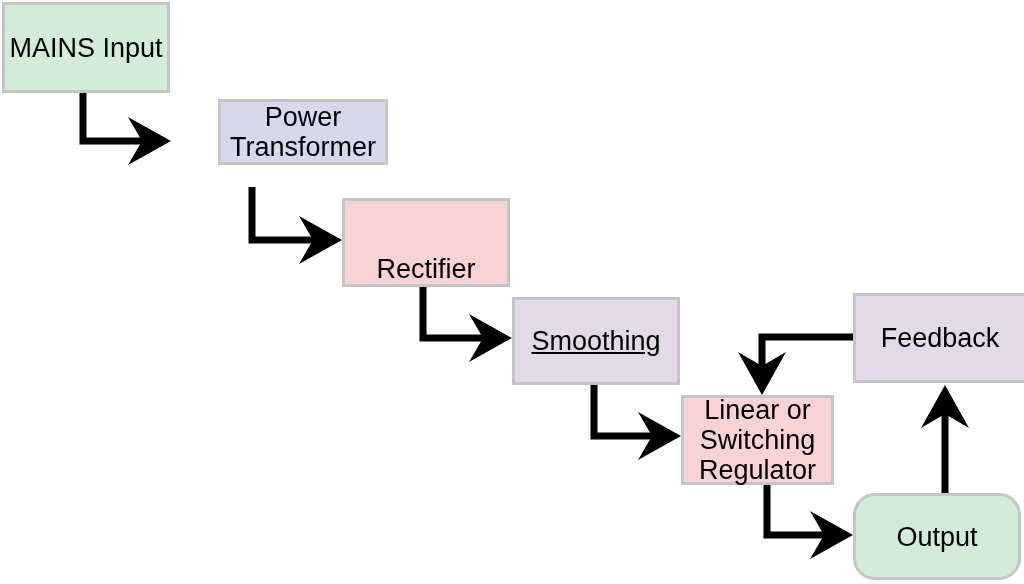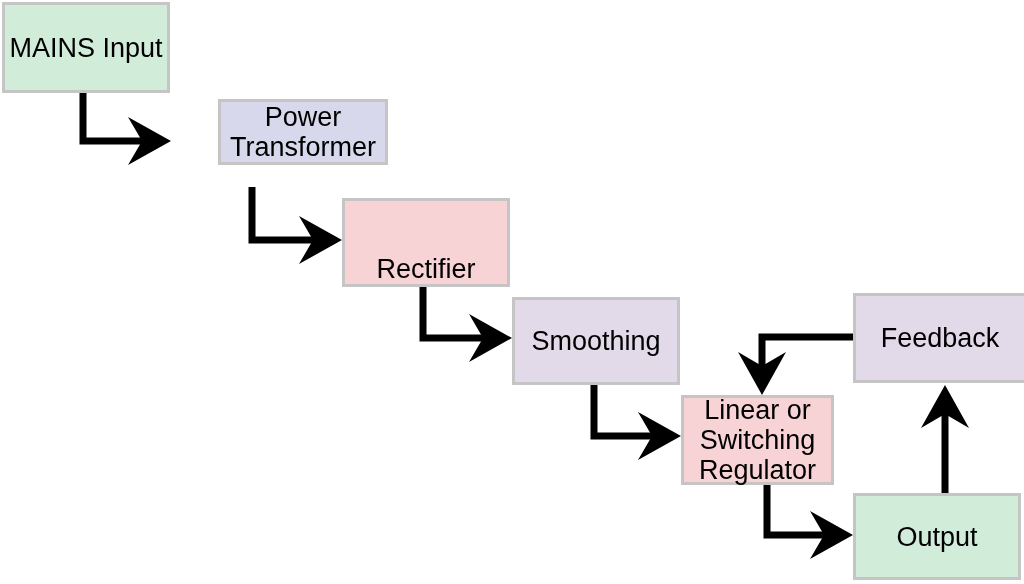"Smoothing" div.node { text-decoration: none -> underline }
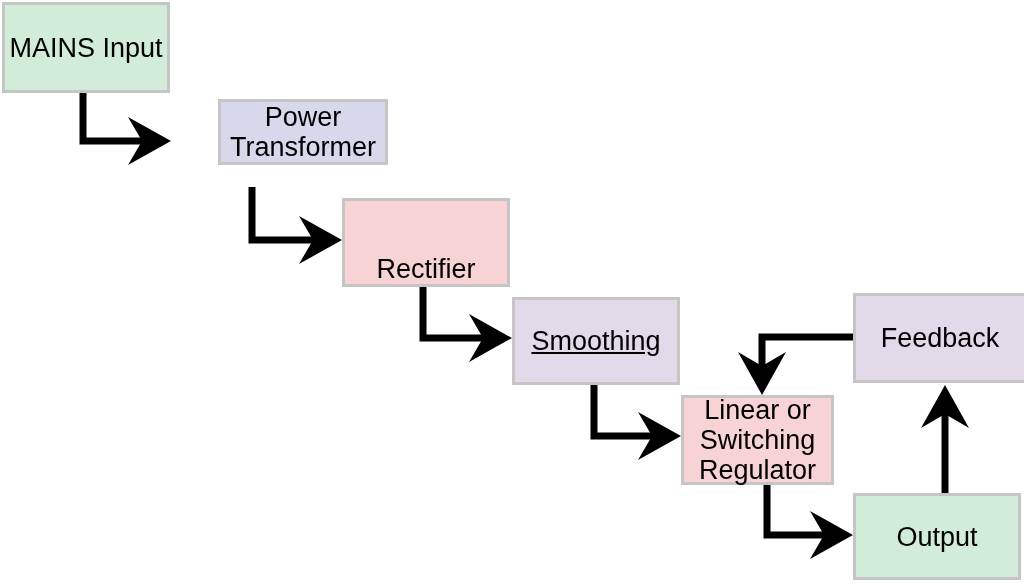"Output" div.node { border-radius: none -> 22px }
